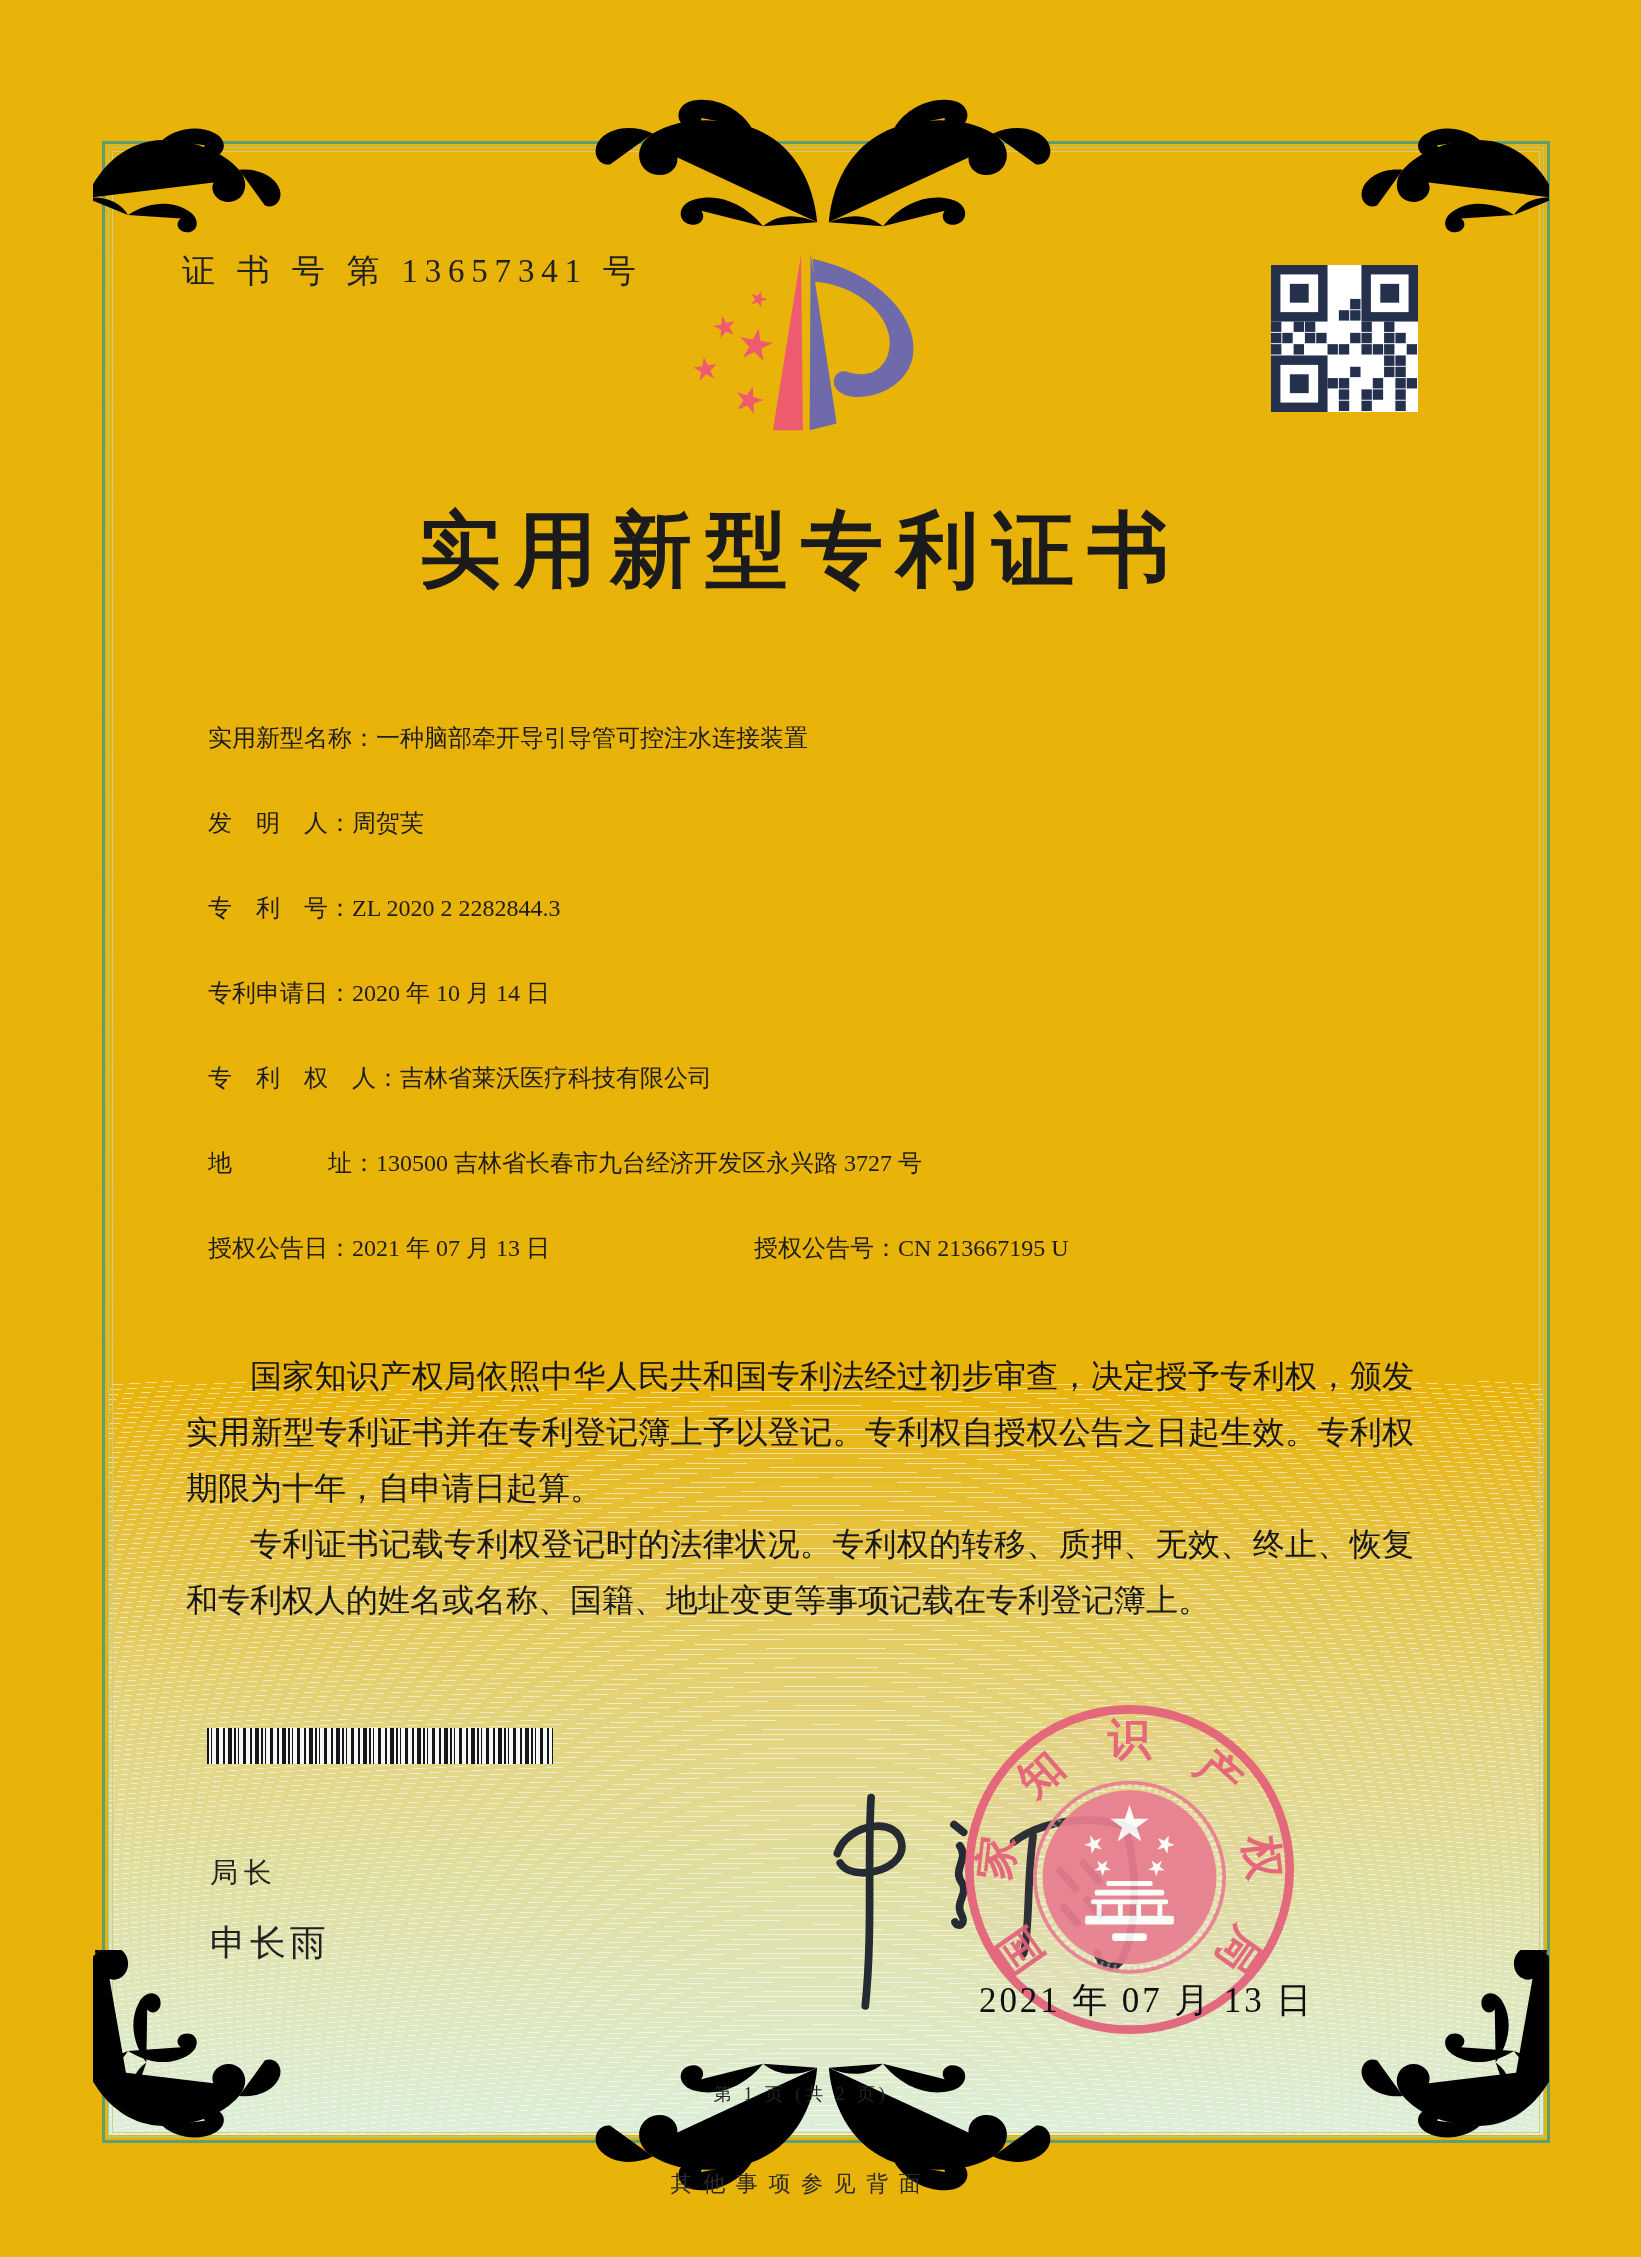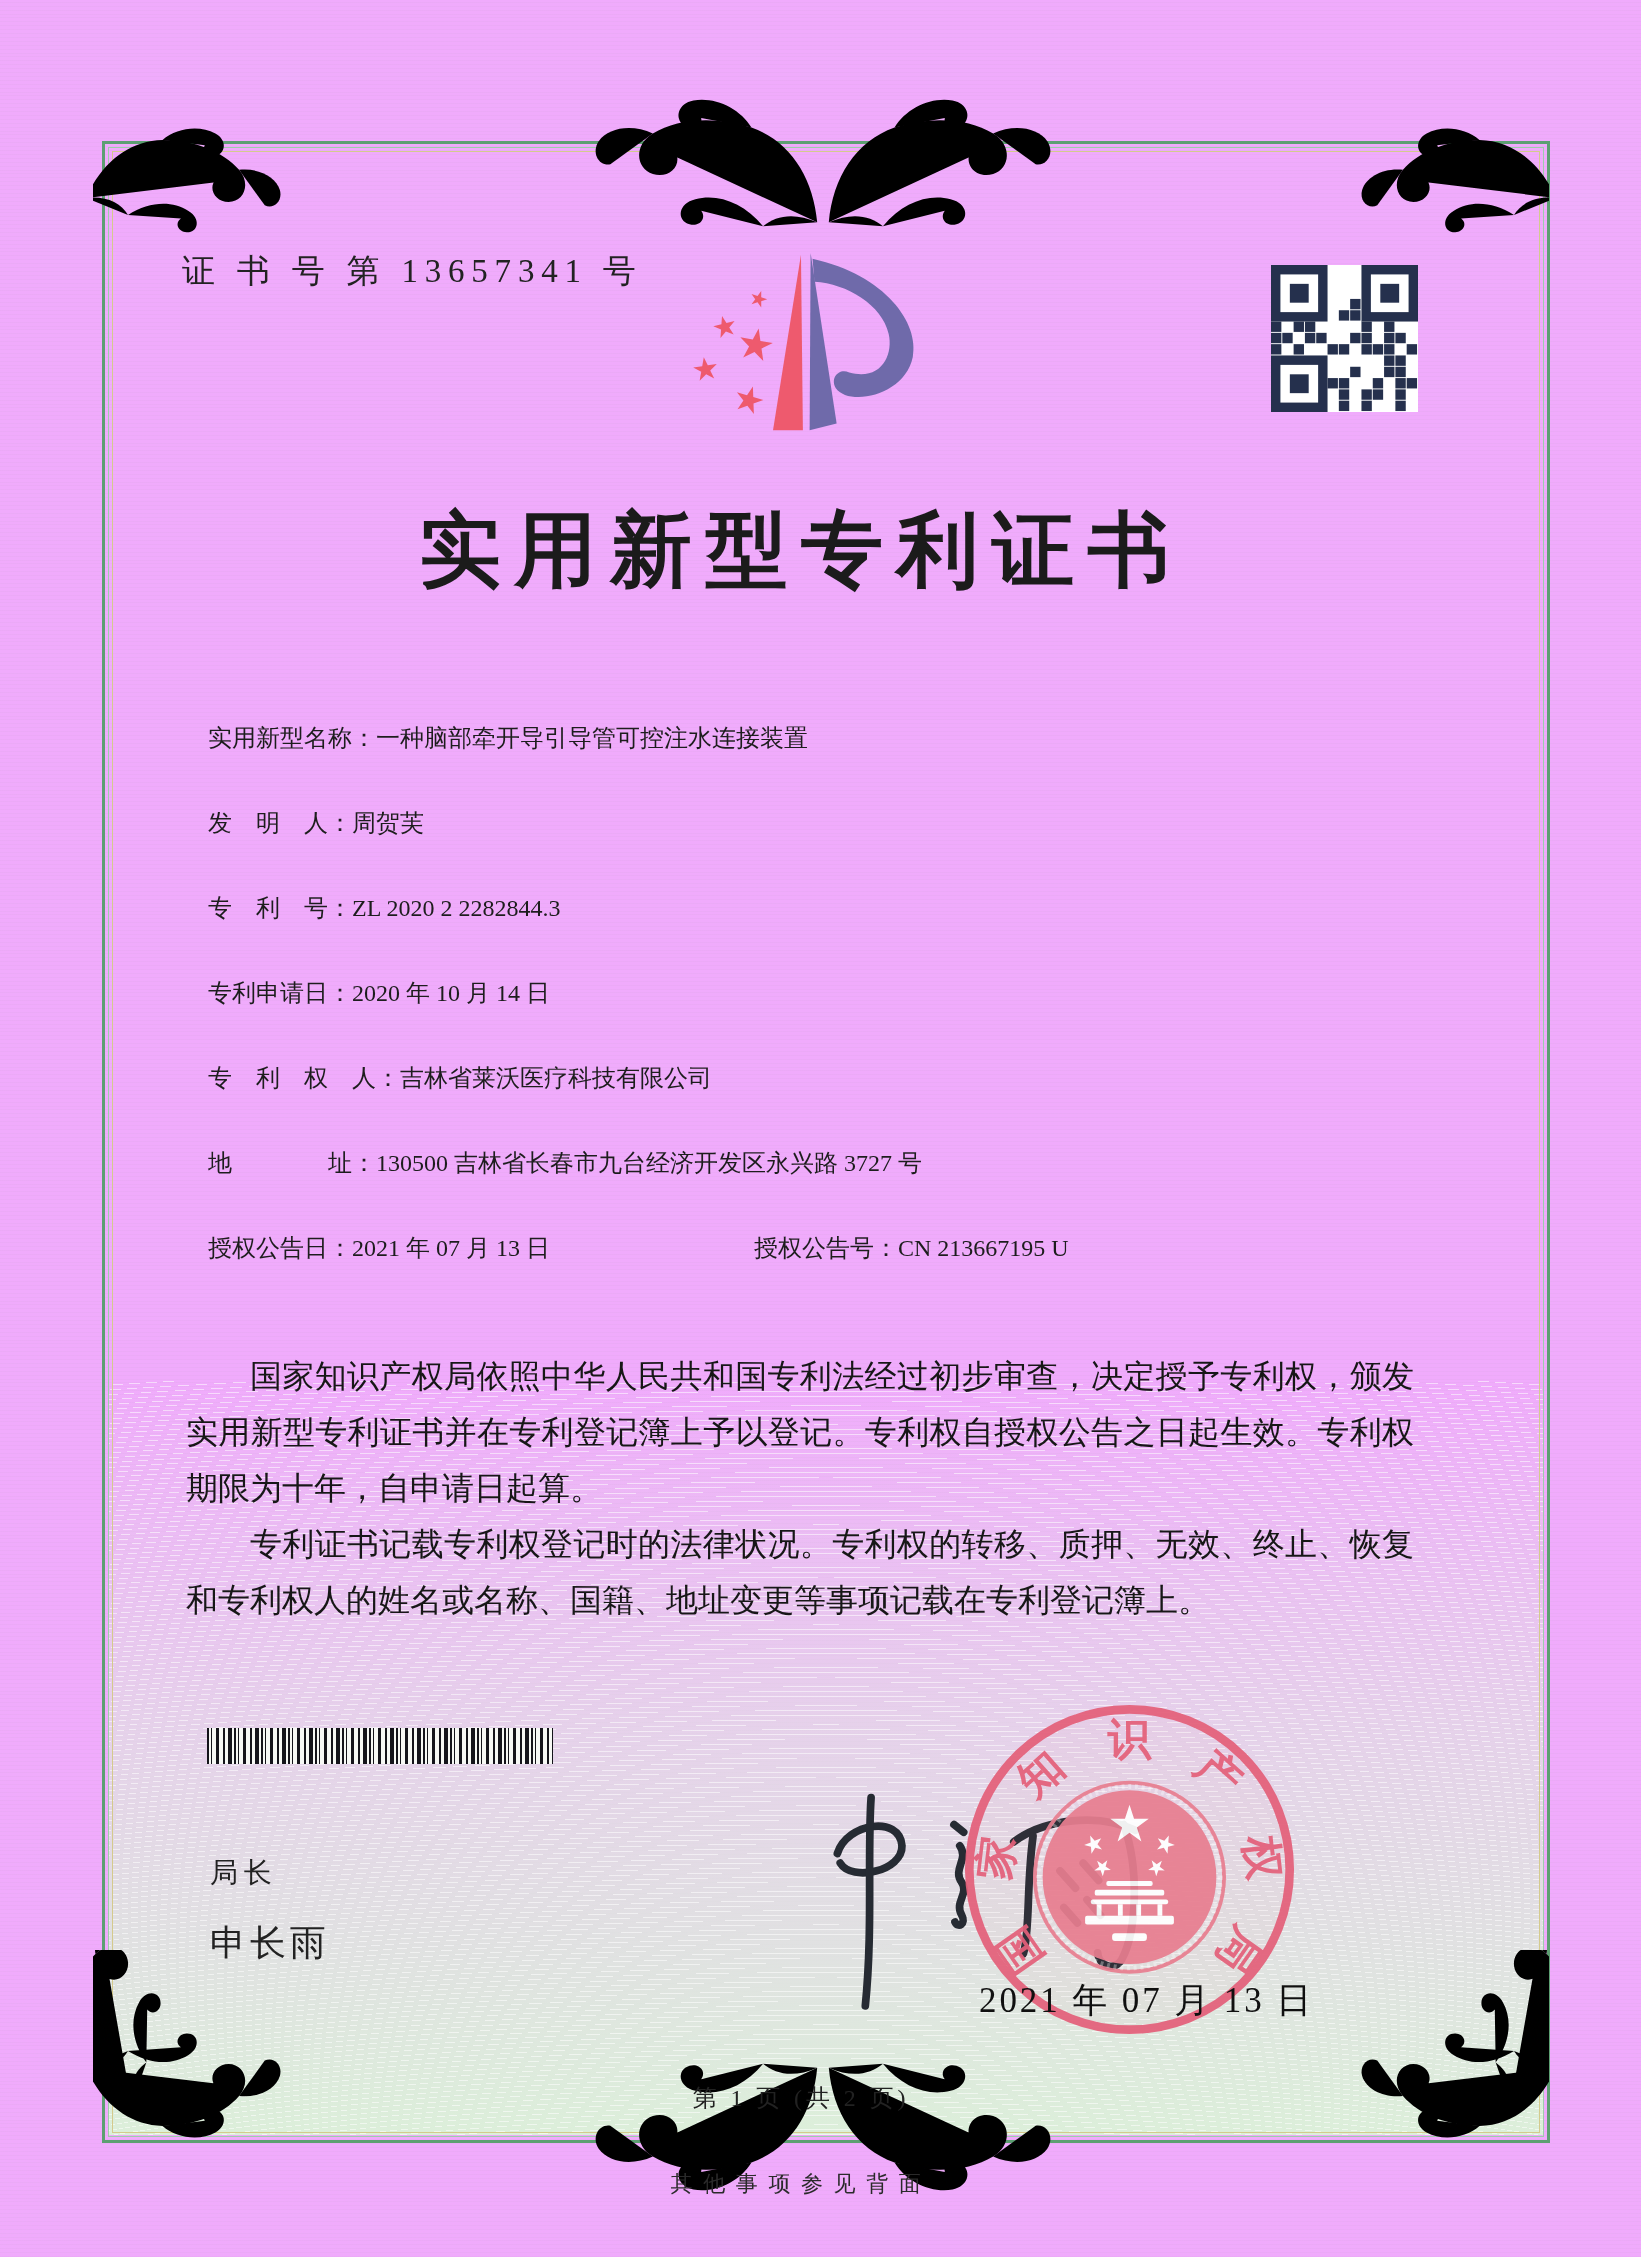"证 书 号 第 13657341" .page { background: #f0abfc -> #eab308 }
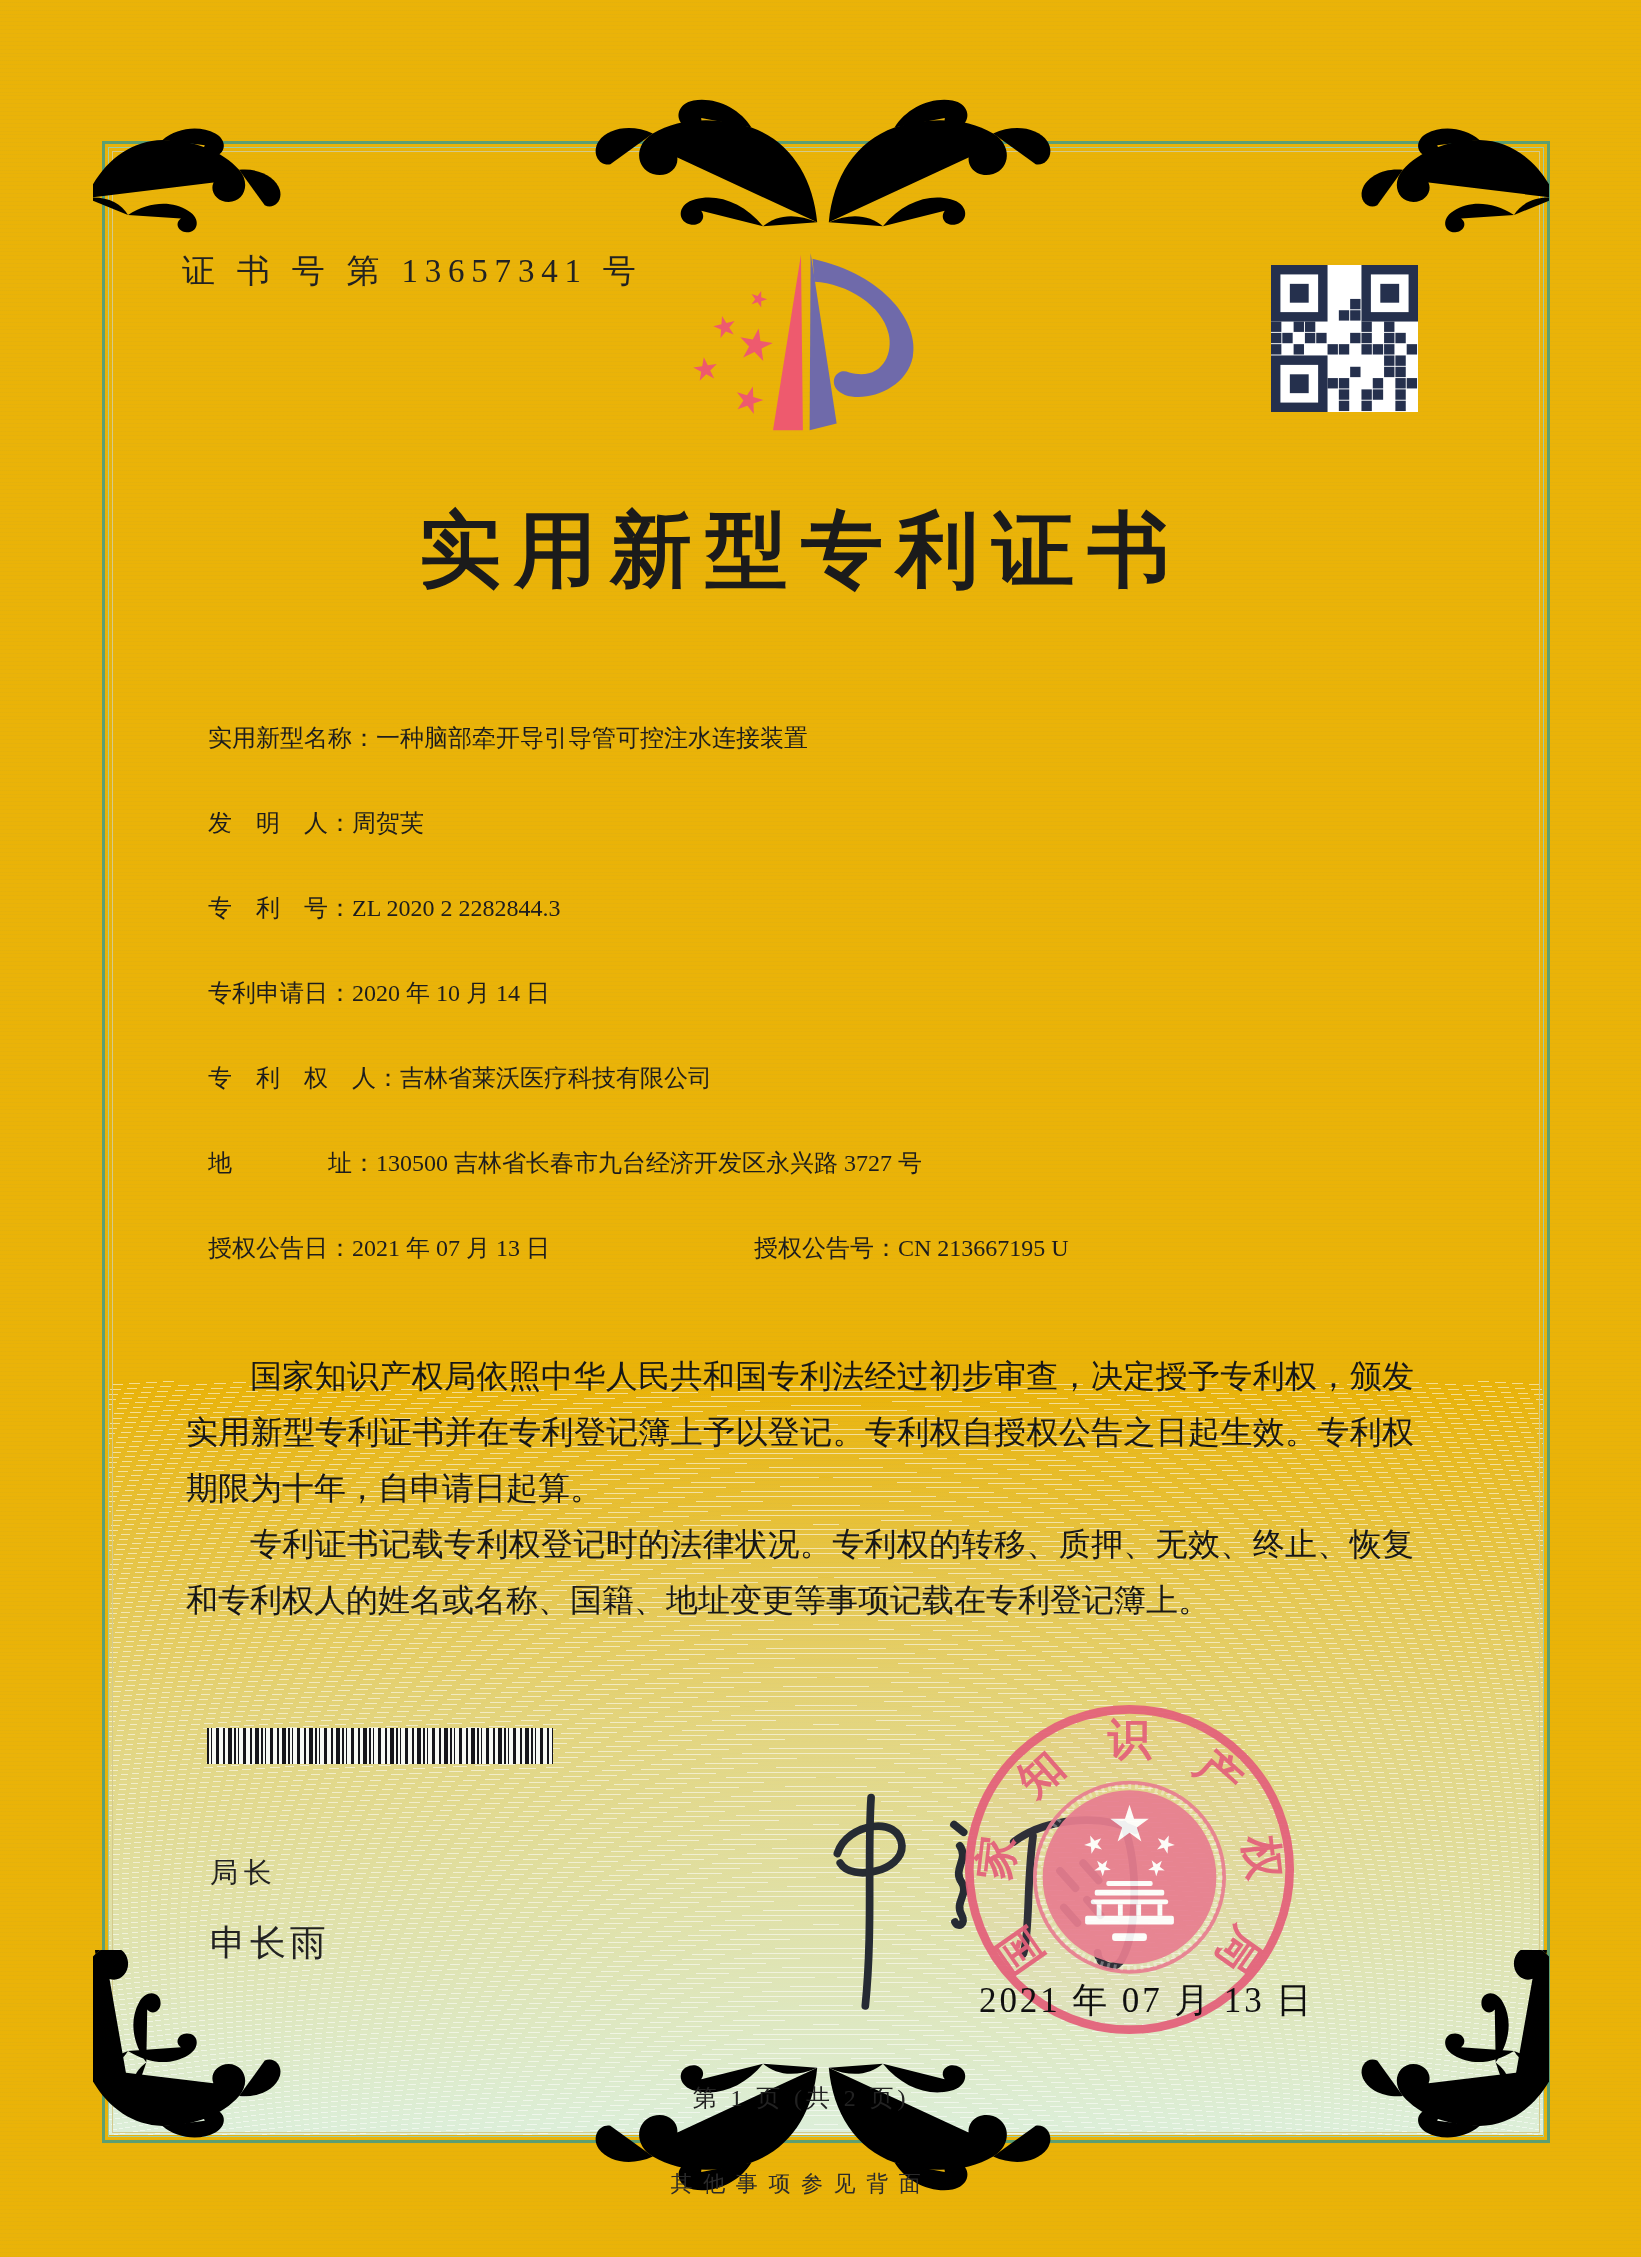"第 1 页 (共 2" .page-no { font-size: 24px -> 18px }
